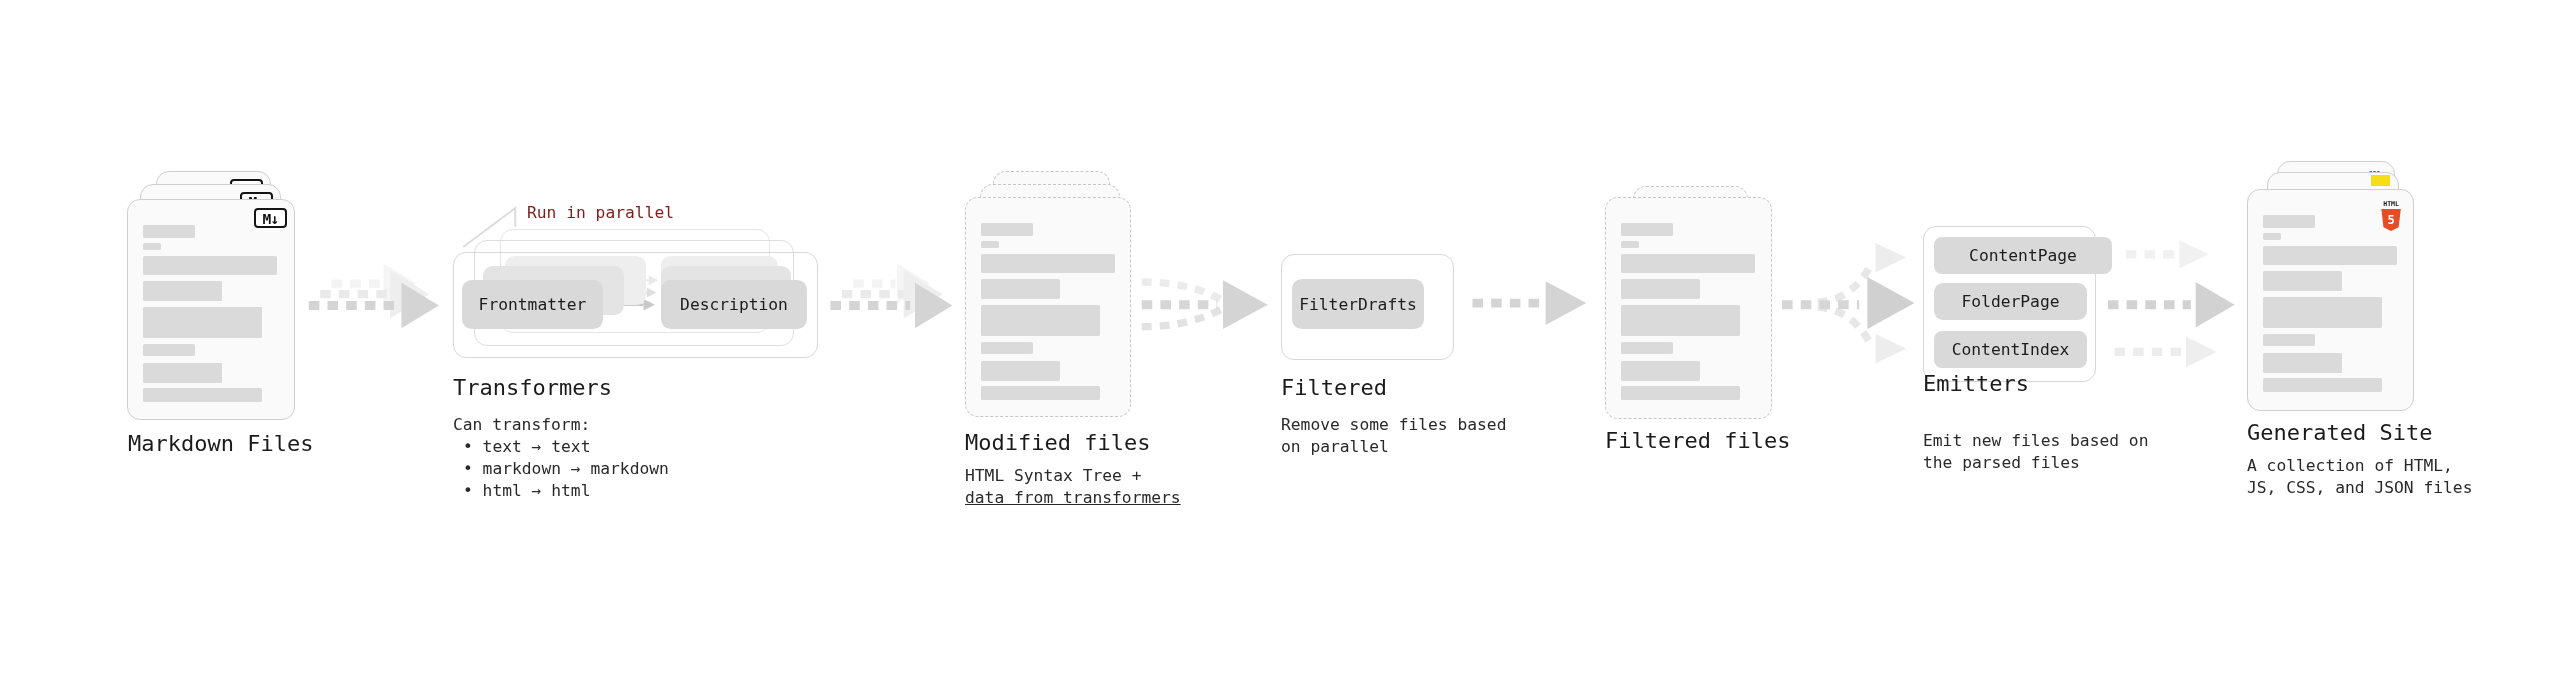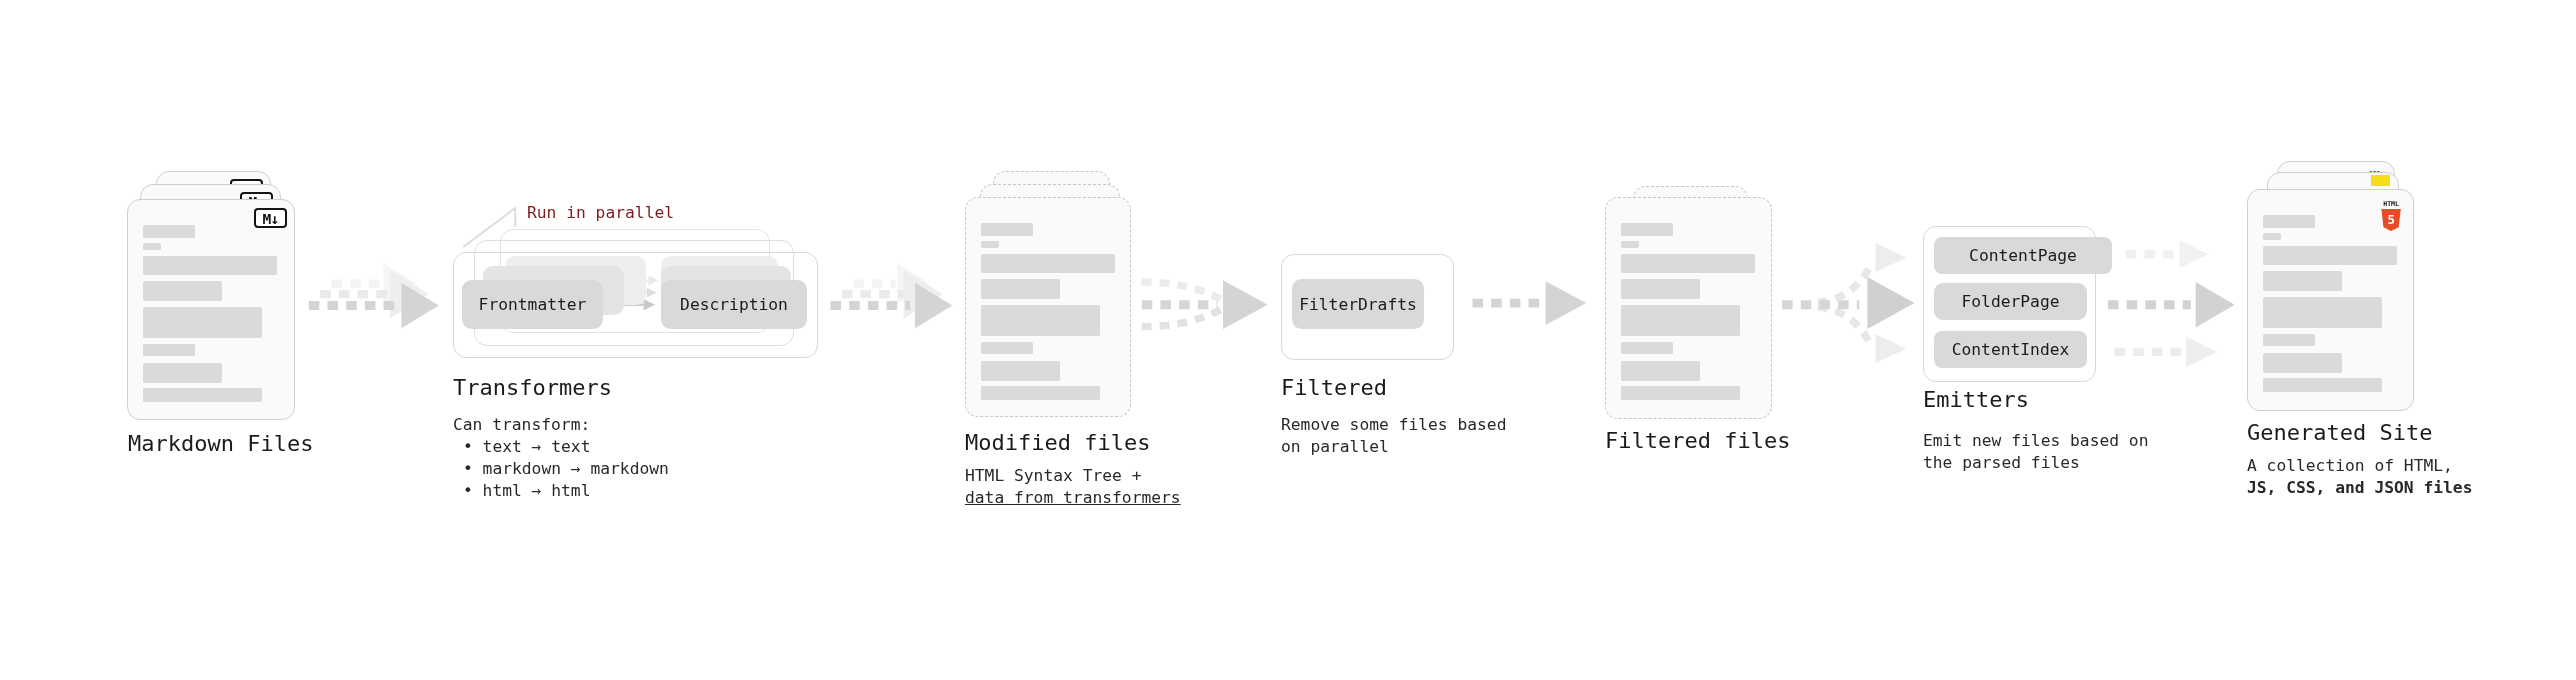"Emitters" div.title { top: 388px -> 372px }
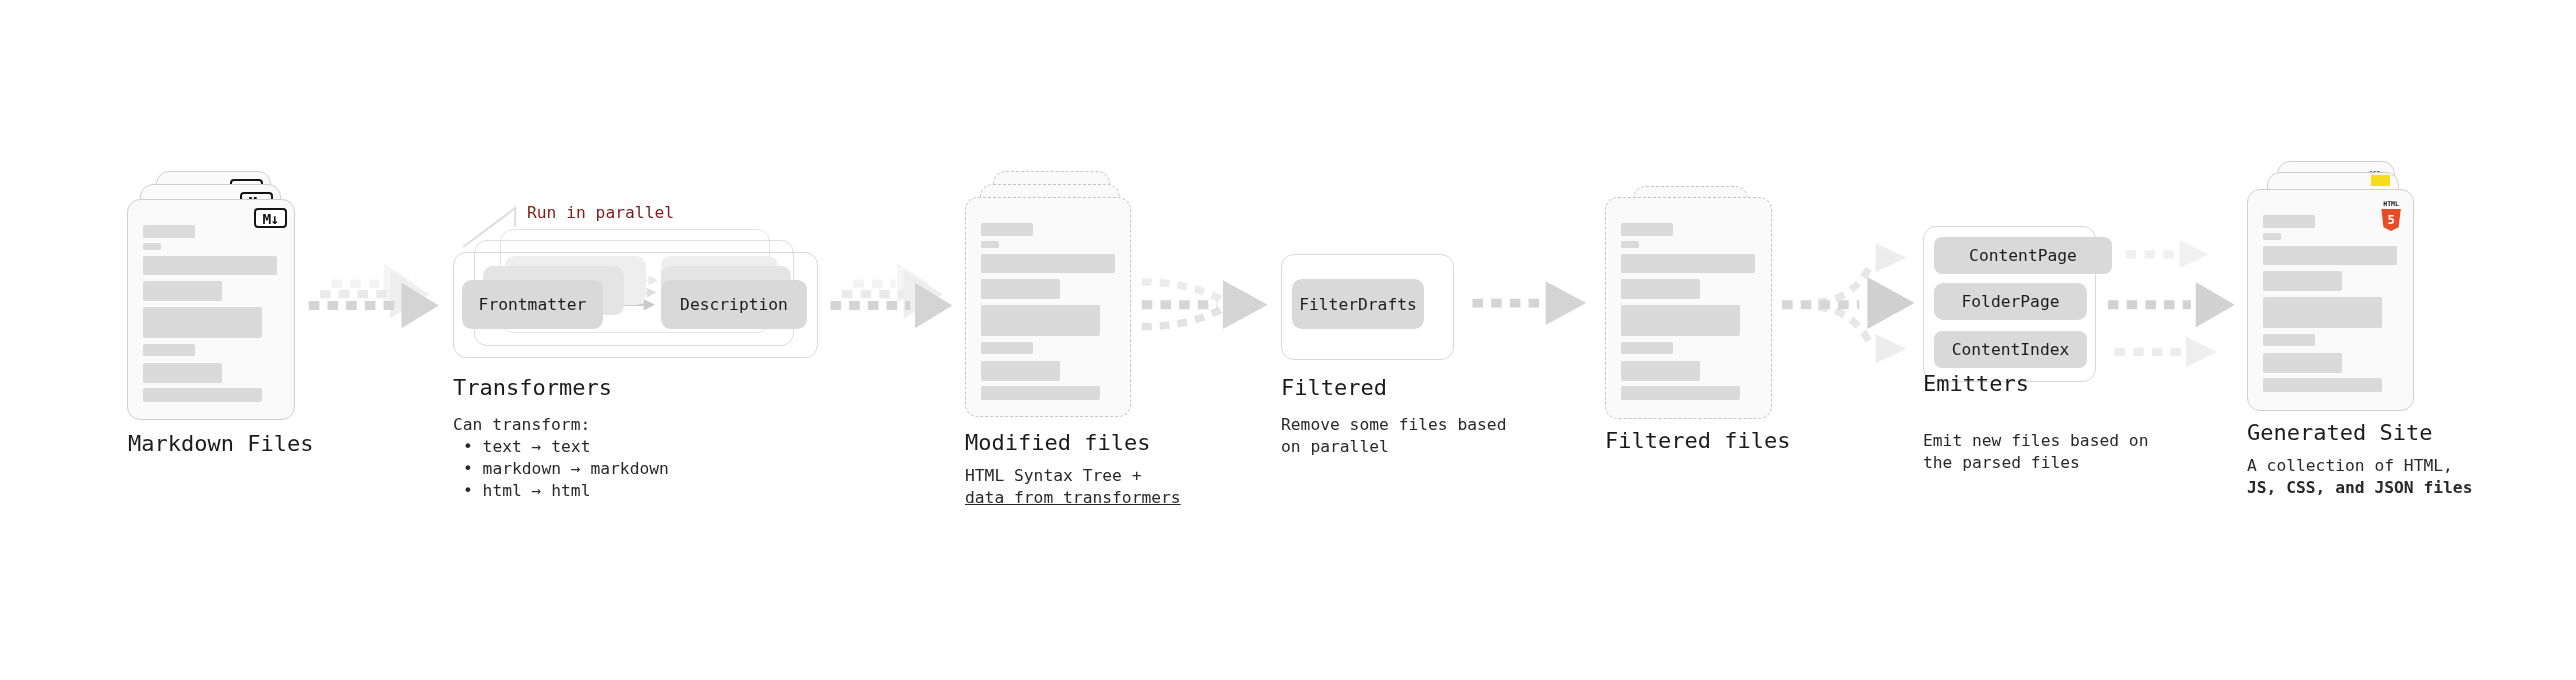"JS, CSS, and JSON files" div.body-line { font-weight: bold -> none }
